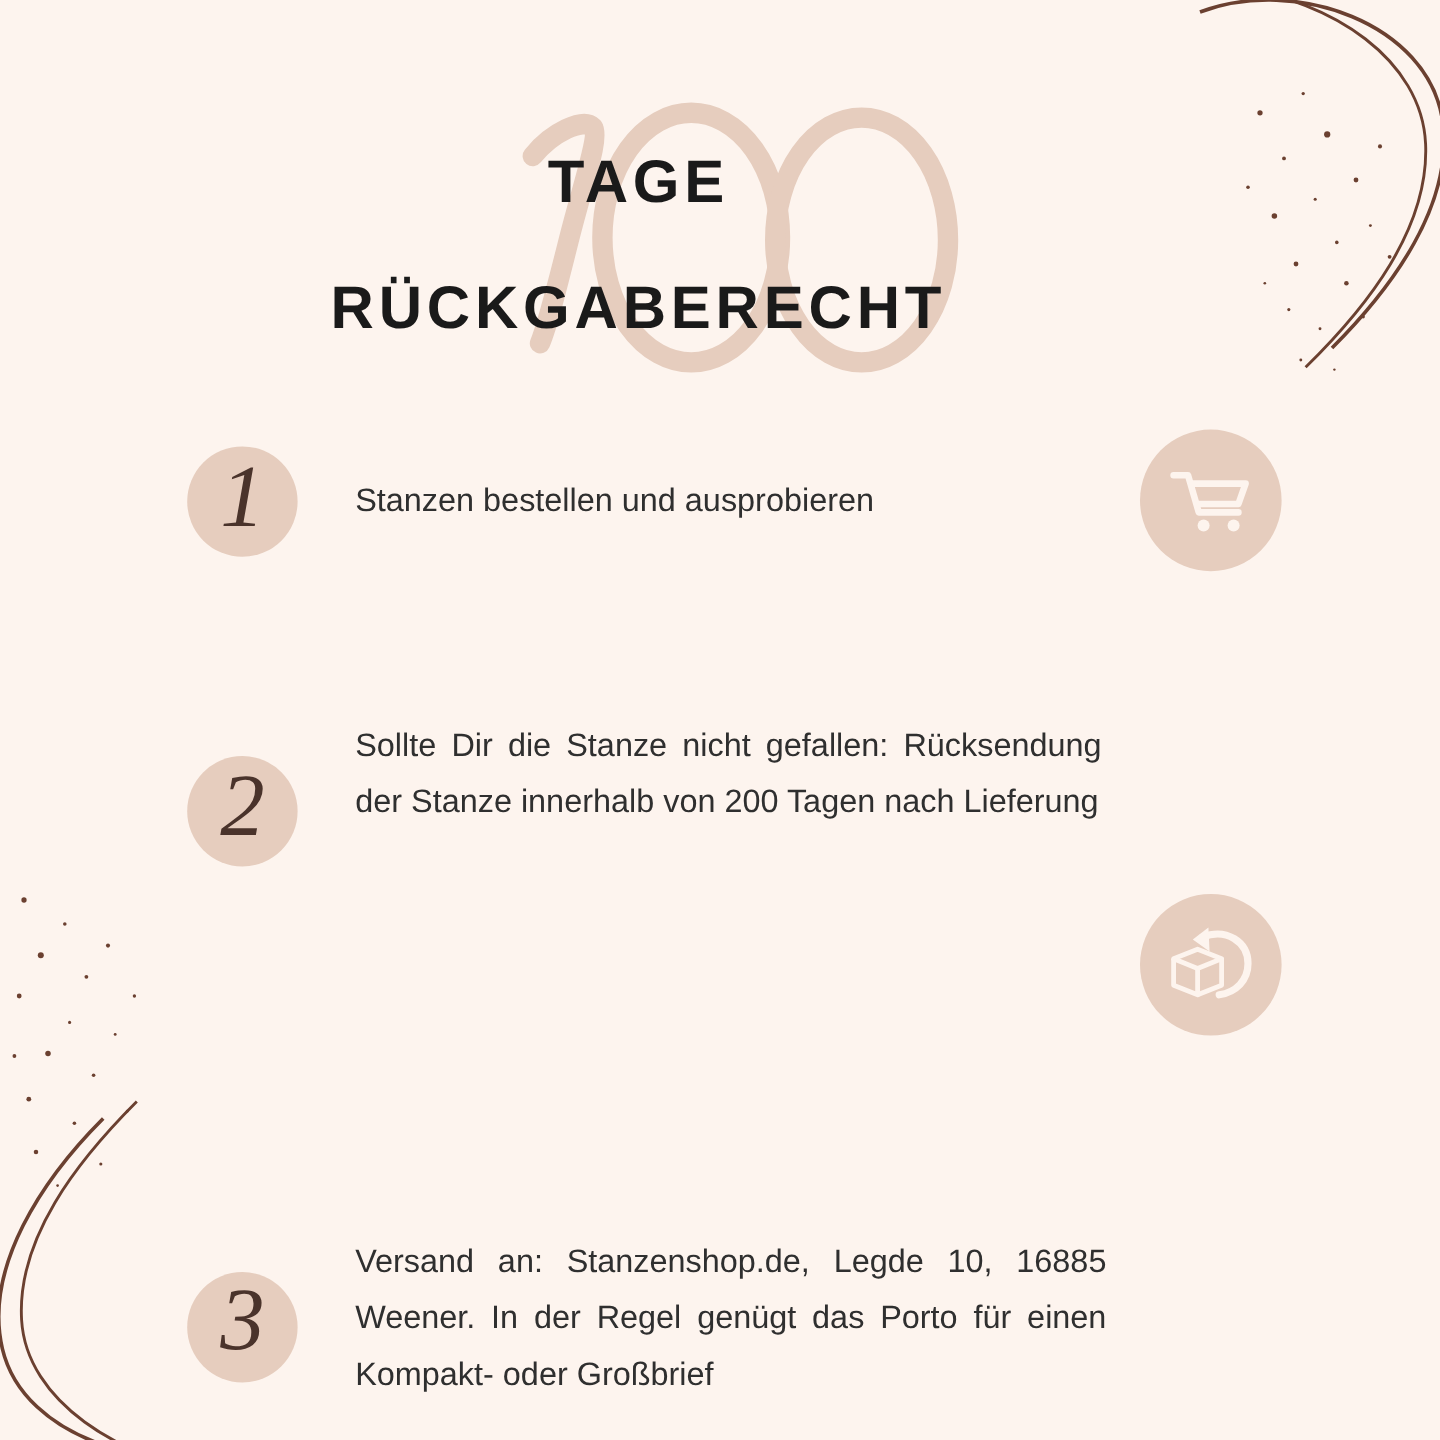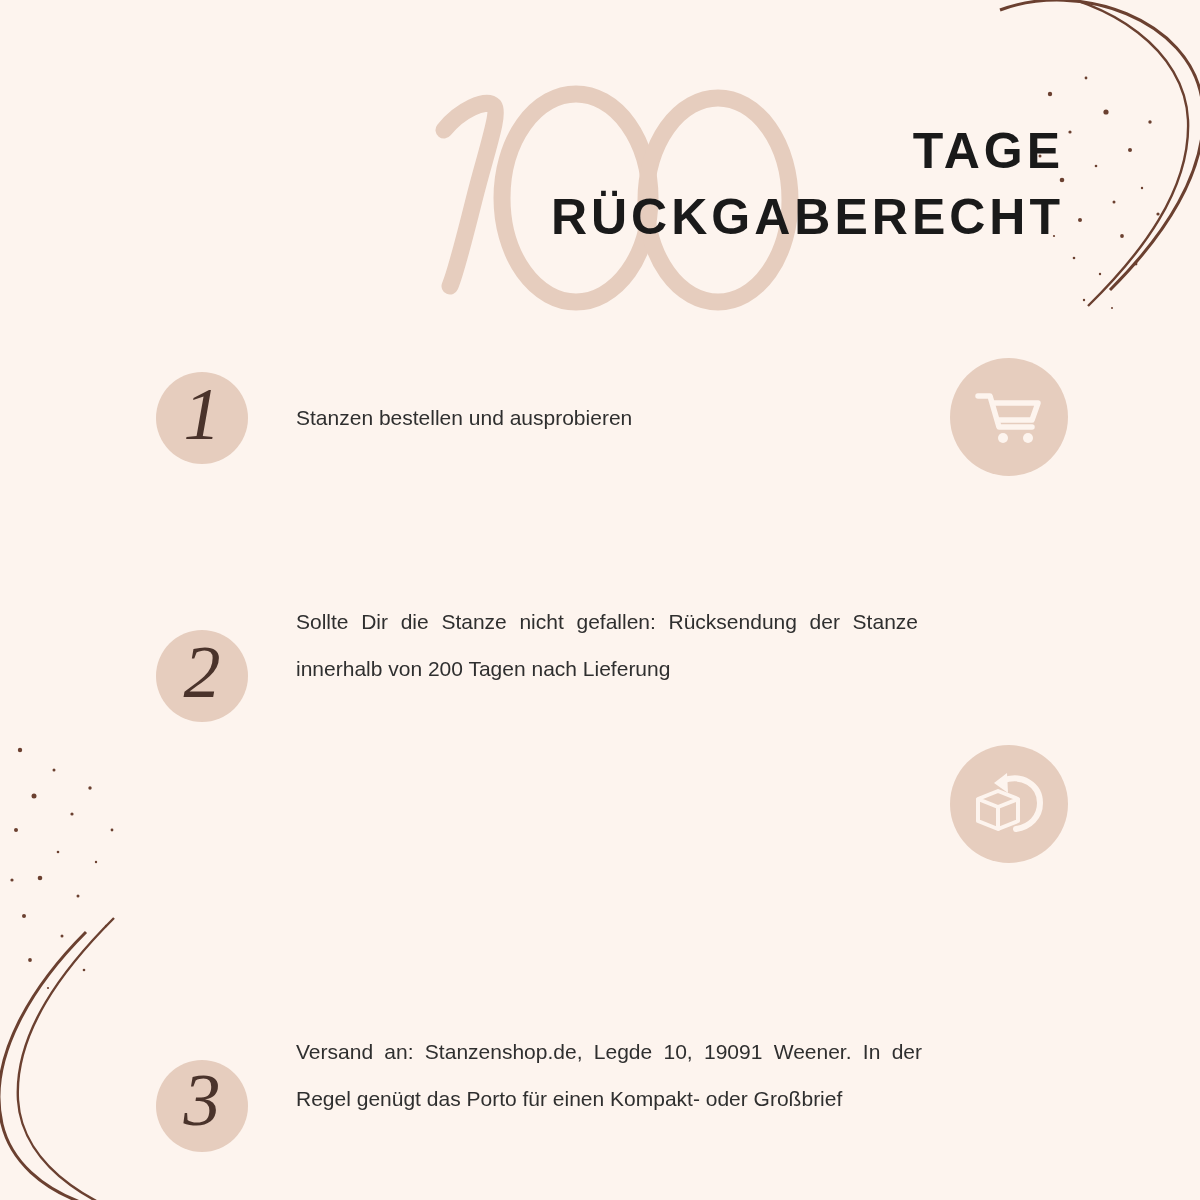"TAGE" .headline { text-align: right -> center }
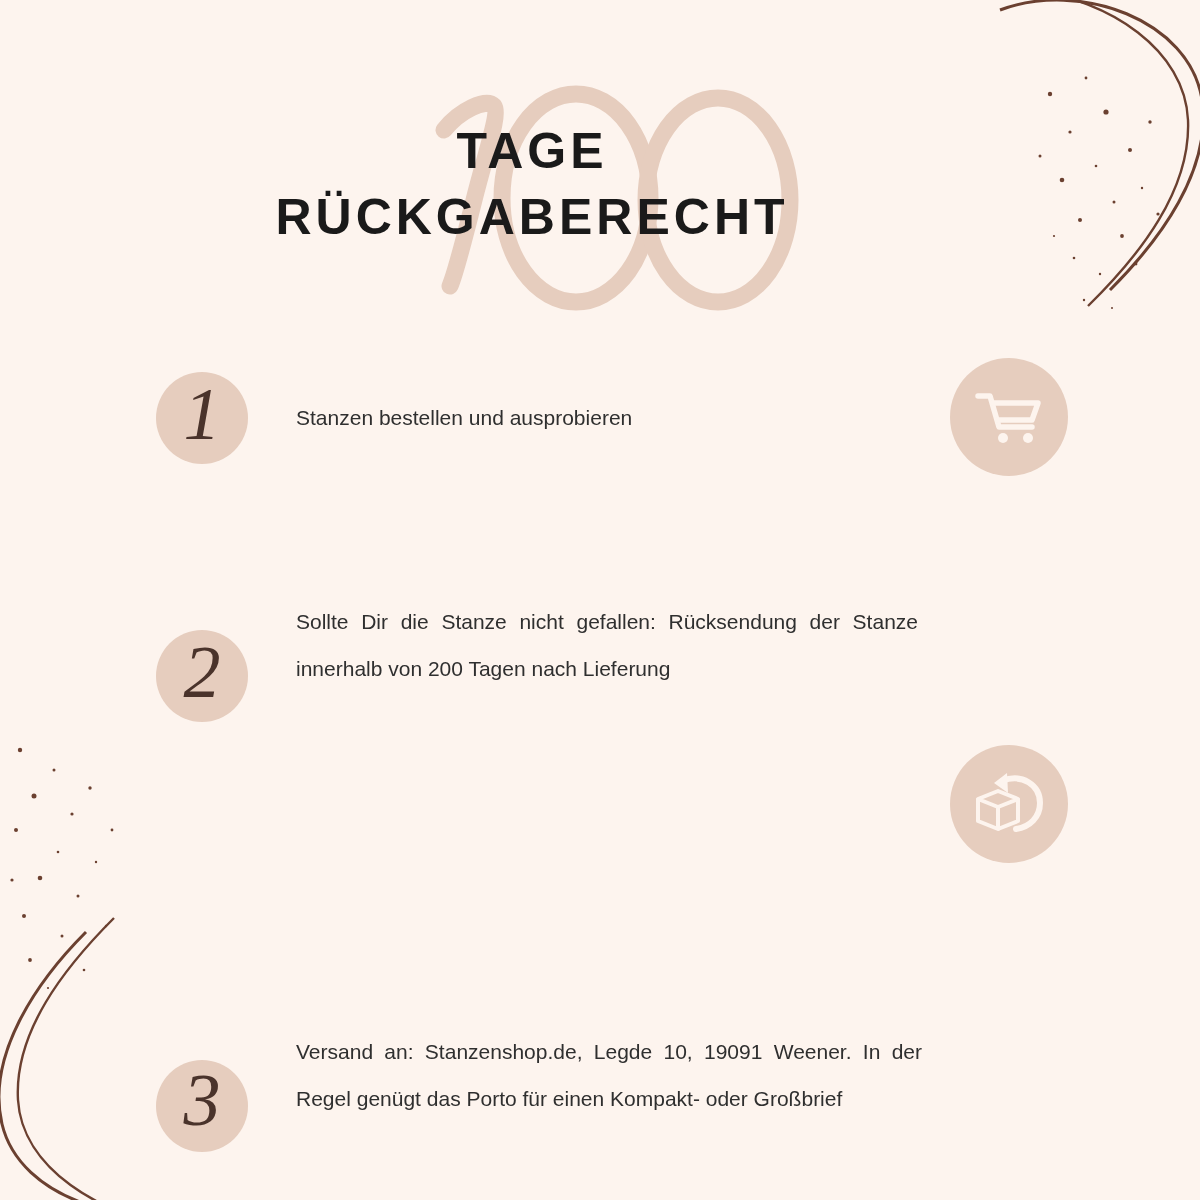"RÜCKGABERECHT" .headline .l2 { margin-top: none -> 39px }
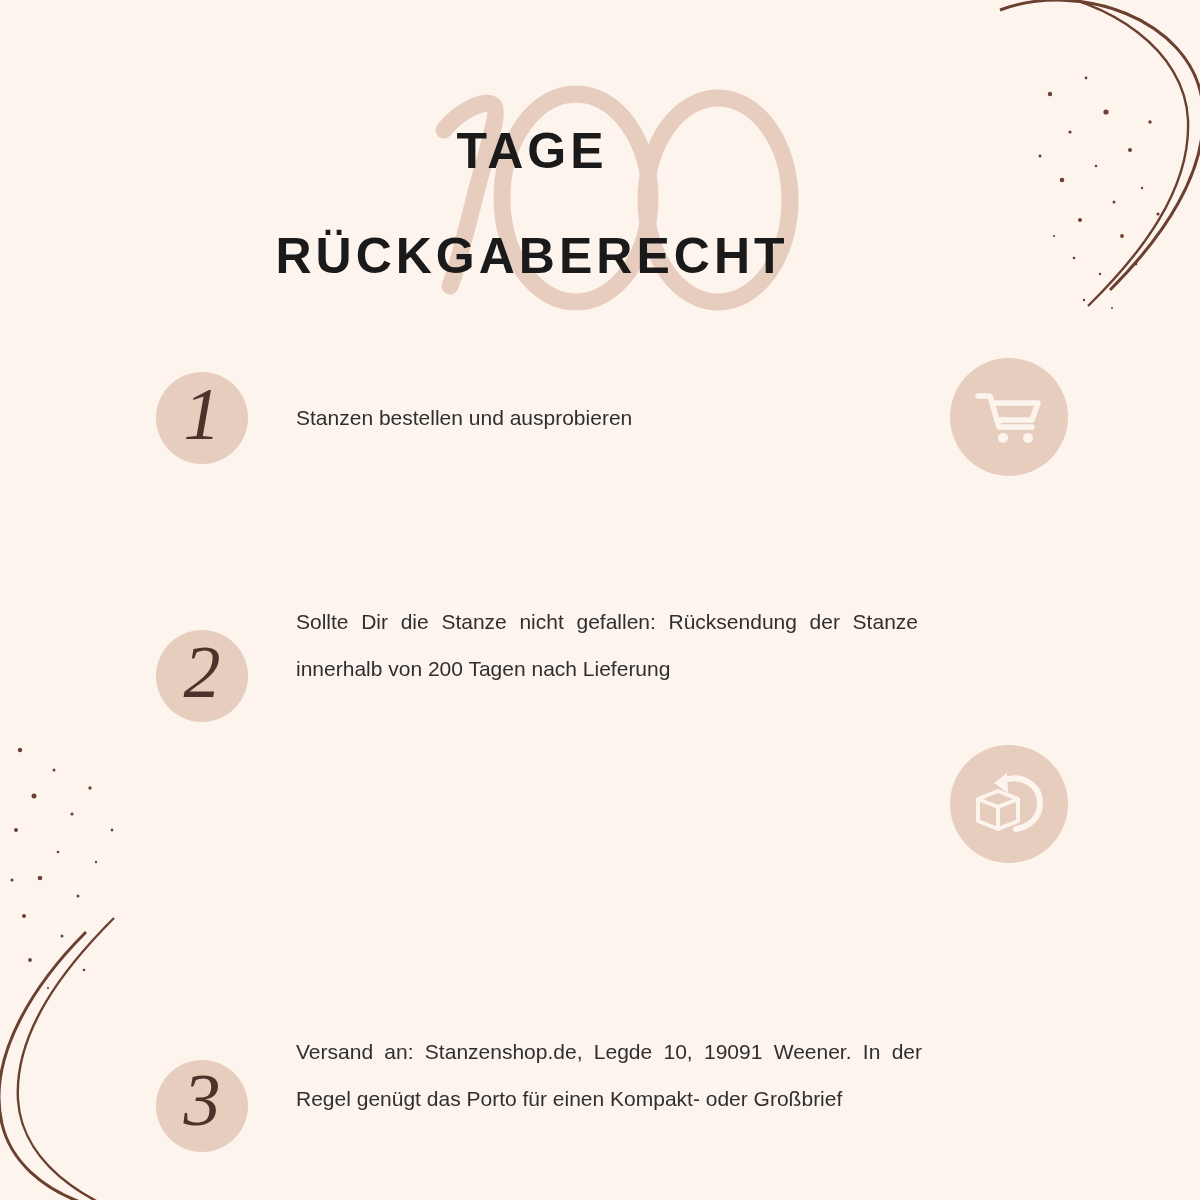"Stanzen bestellen und ausprobieren" .step-text { font-size: 21px -> 27px }
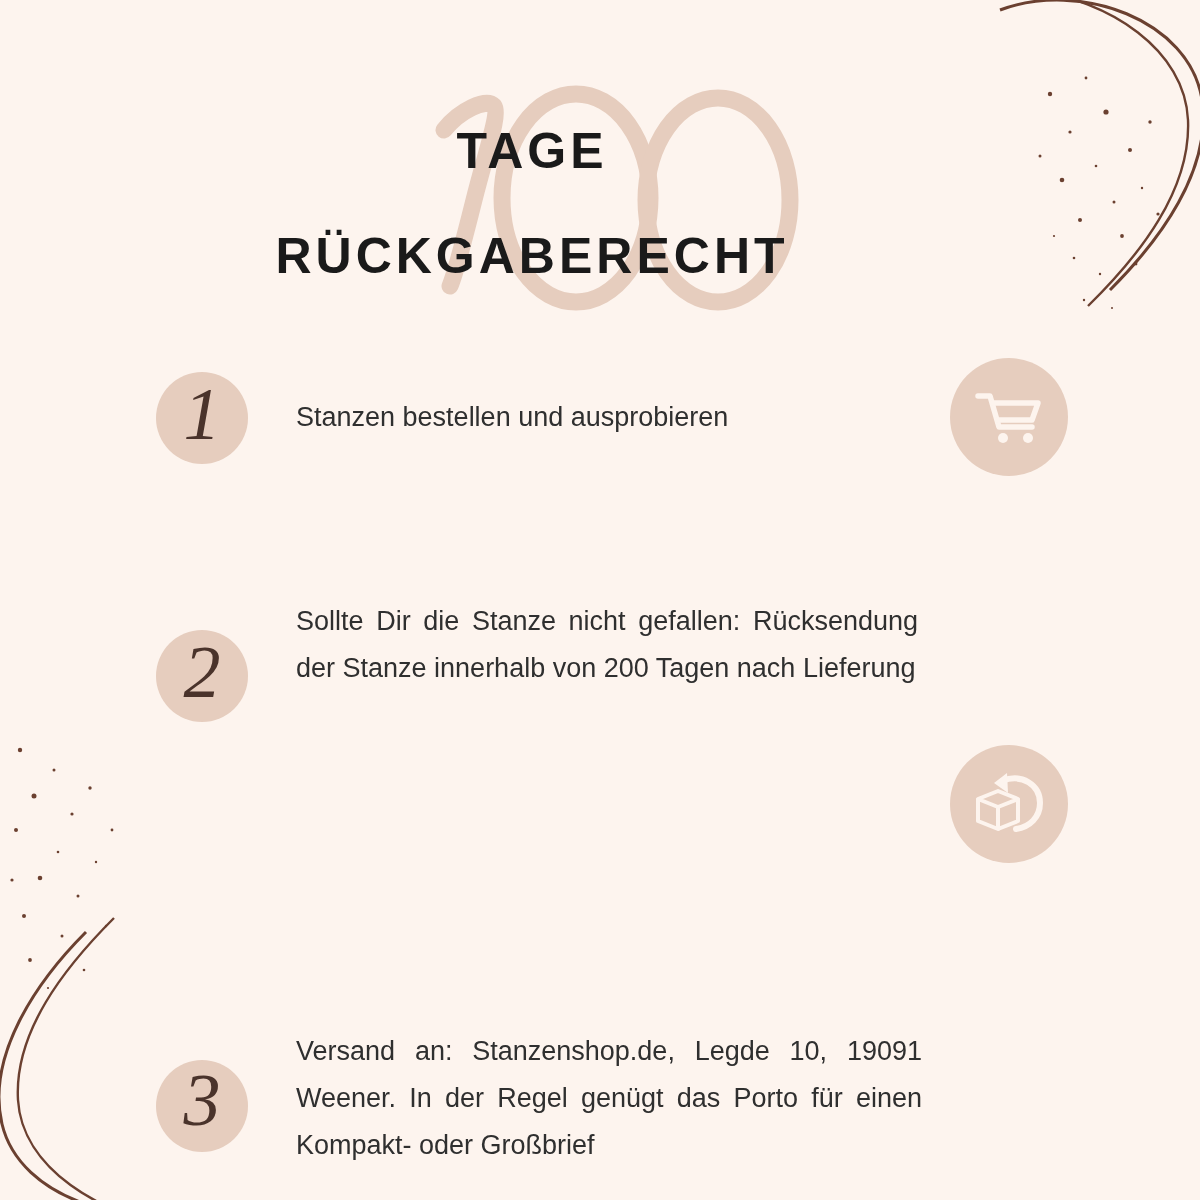"Versand an: Stanzenshop.de, Legde 10," div.step-text { text: 19091 -> 16885 }
